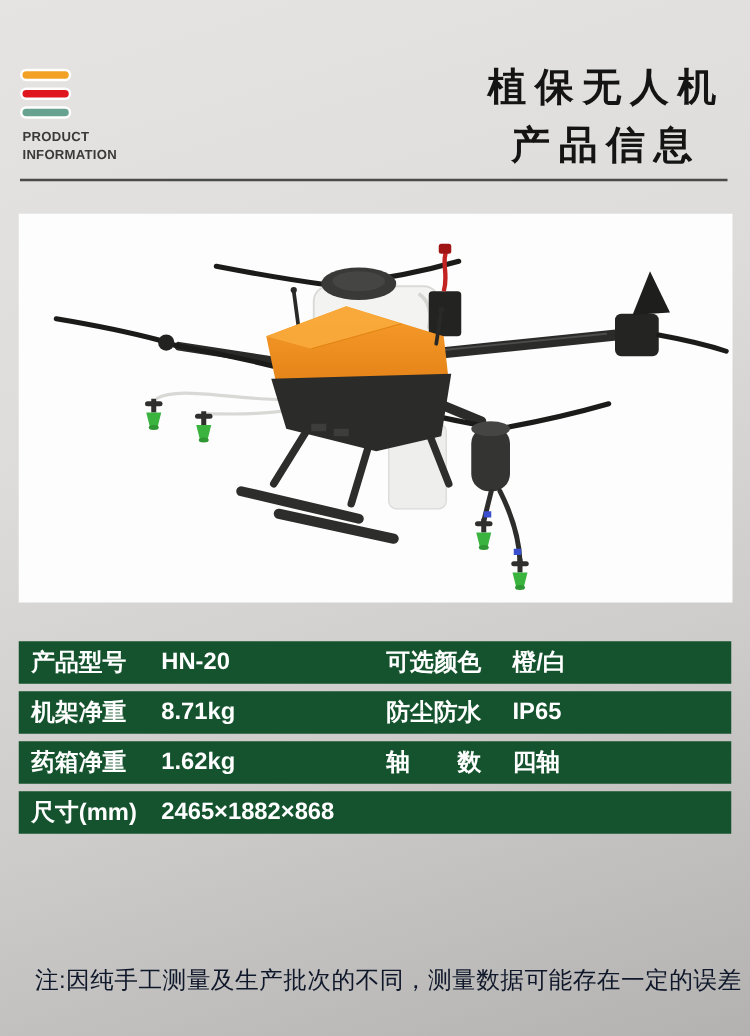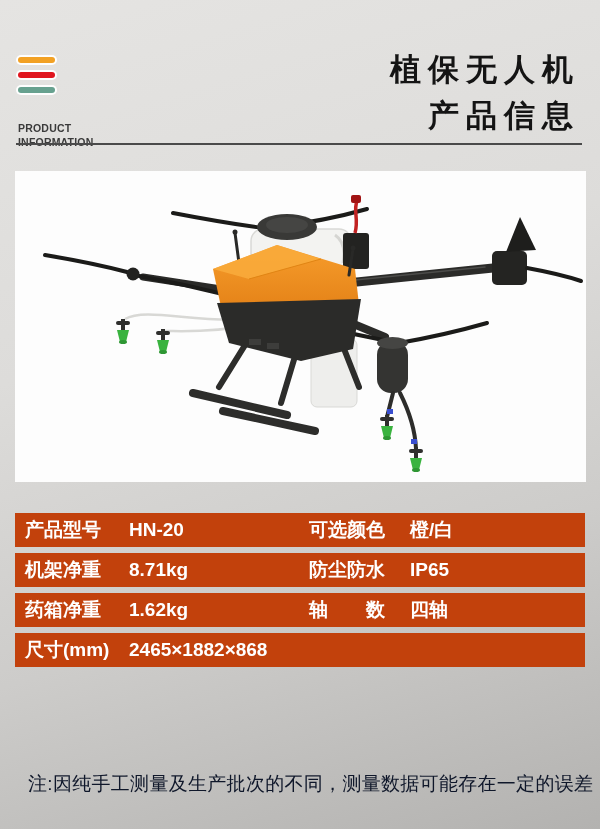"植保无人机" .title { text-align: right -> center }
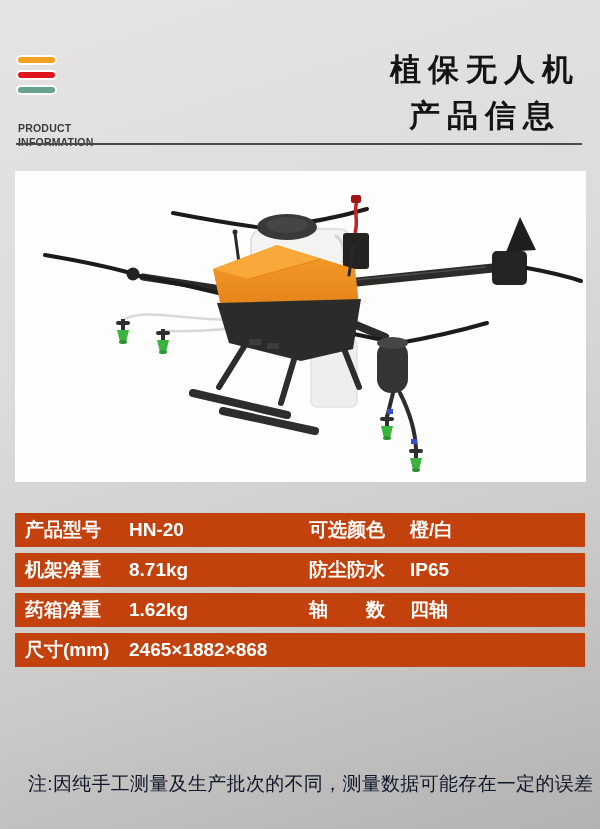"PRODUCT" .logo-text { margin-top: 29px -> 11px }
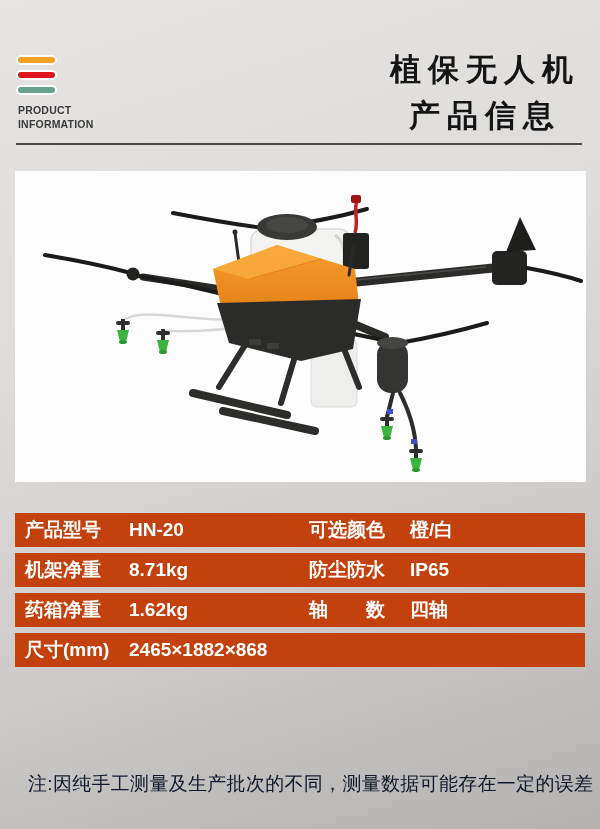"产品型号" .spec-row { background: #c2410c -> #14532d }
